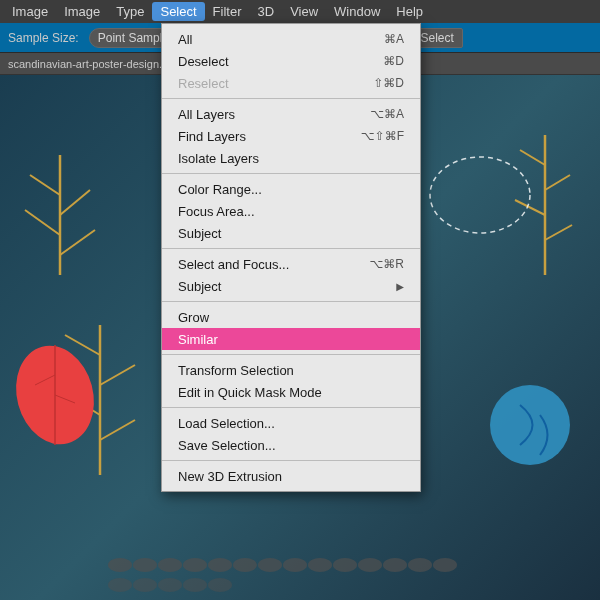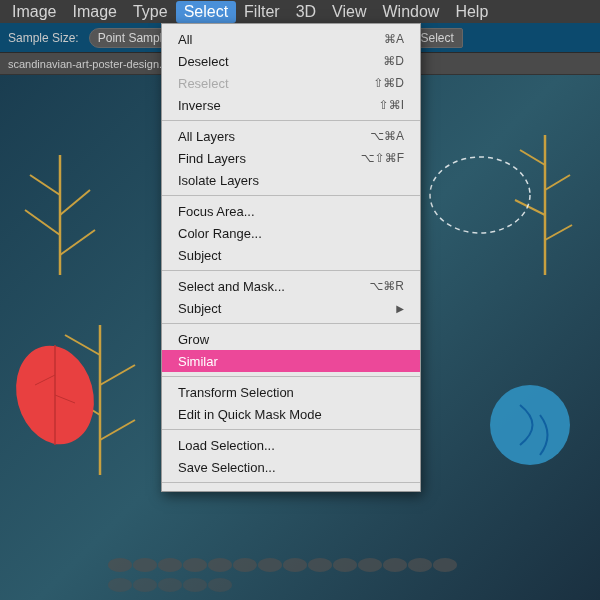"Image" .menubar-item { font-size: 16px -> 13px }
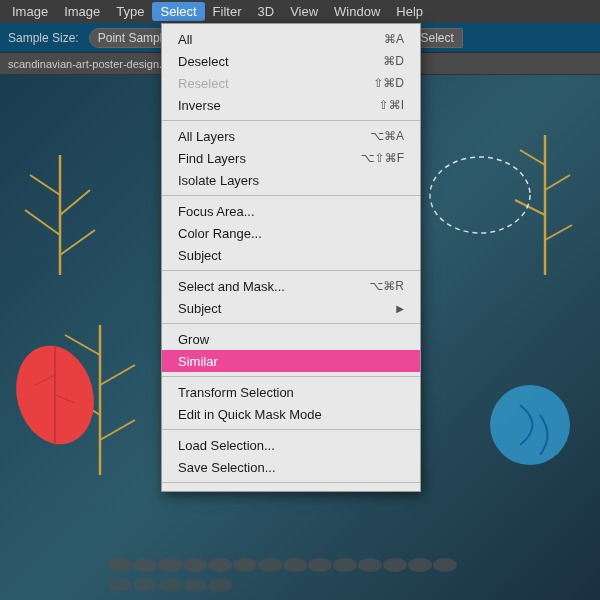"Sample Size:" .options-bar { background: #0c4a6e -> #0369a1 }
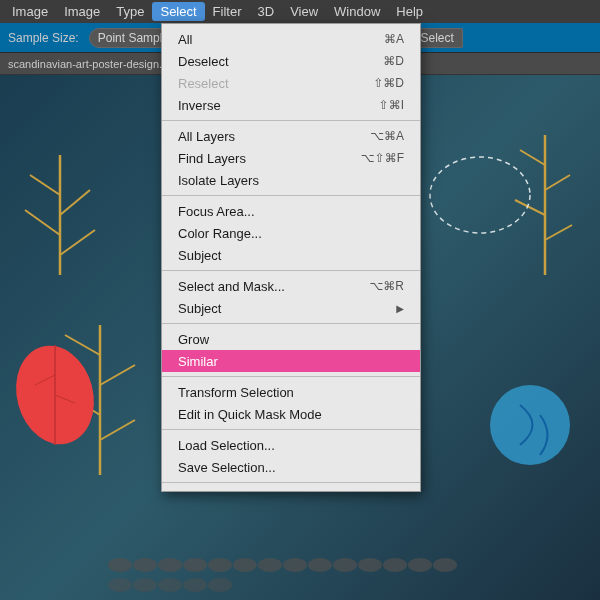"Inverse" div.menu-item { html: <div> <span>Inverse</span> <span>⇧⌘I</span> </div> -> none }
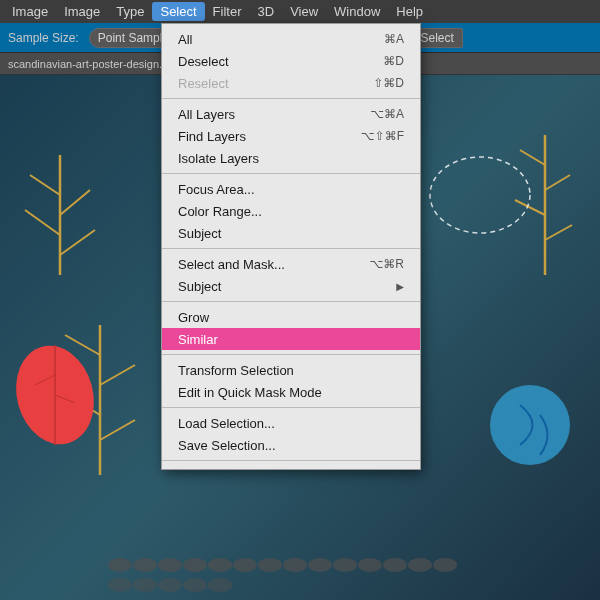"Focus Area..." div.menu-item { order: before "Color Range..." -> after "Color Range..." }
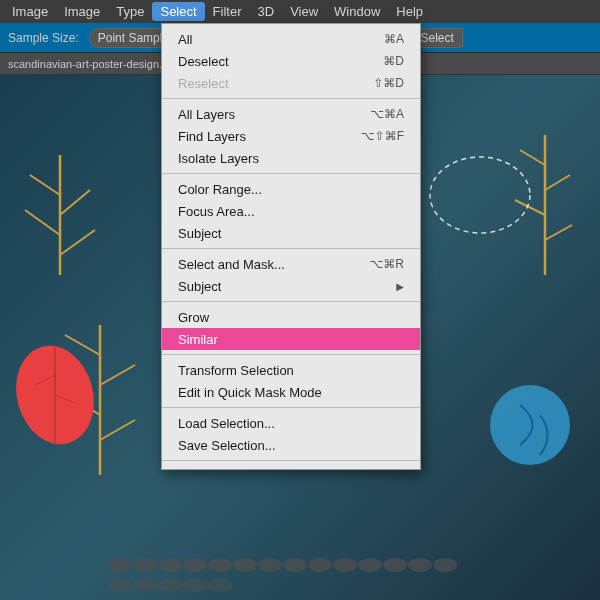"Select and Mask..." span { text: Mask -> Focus }
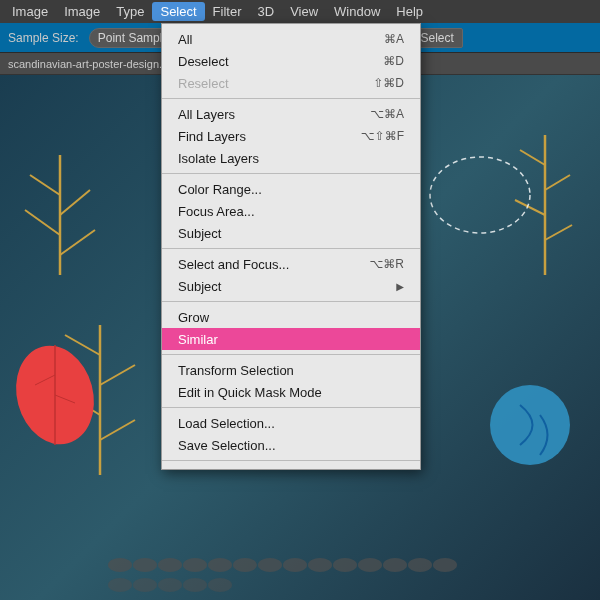"New 3D Extrusion" div.menu-item { html: none -> <div> <span>New 3D Extrusion</span> </div> }
